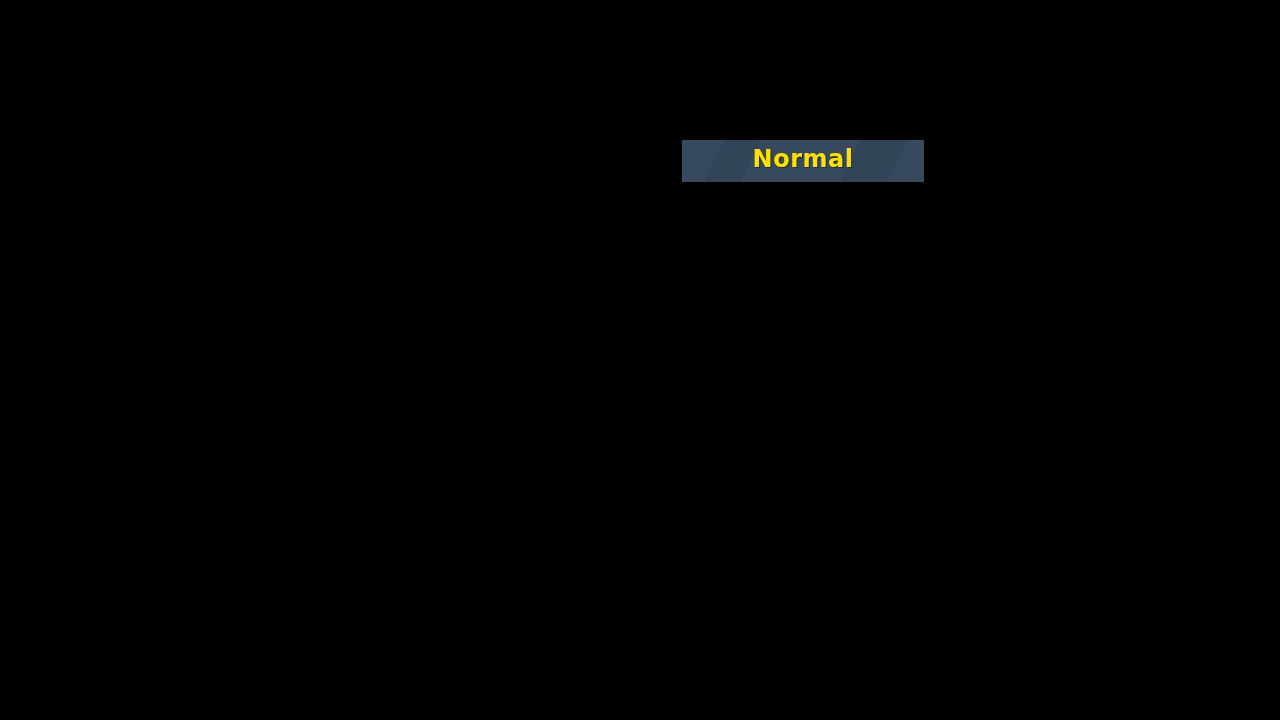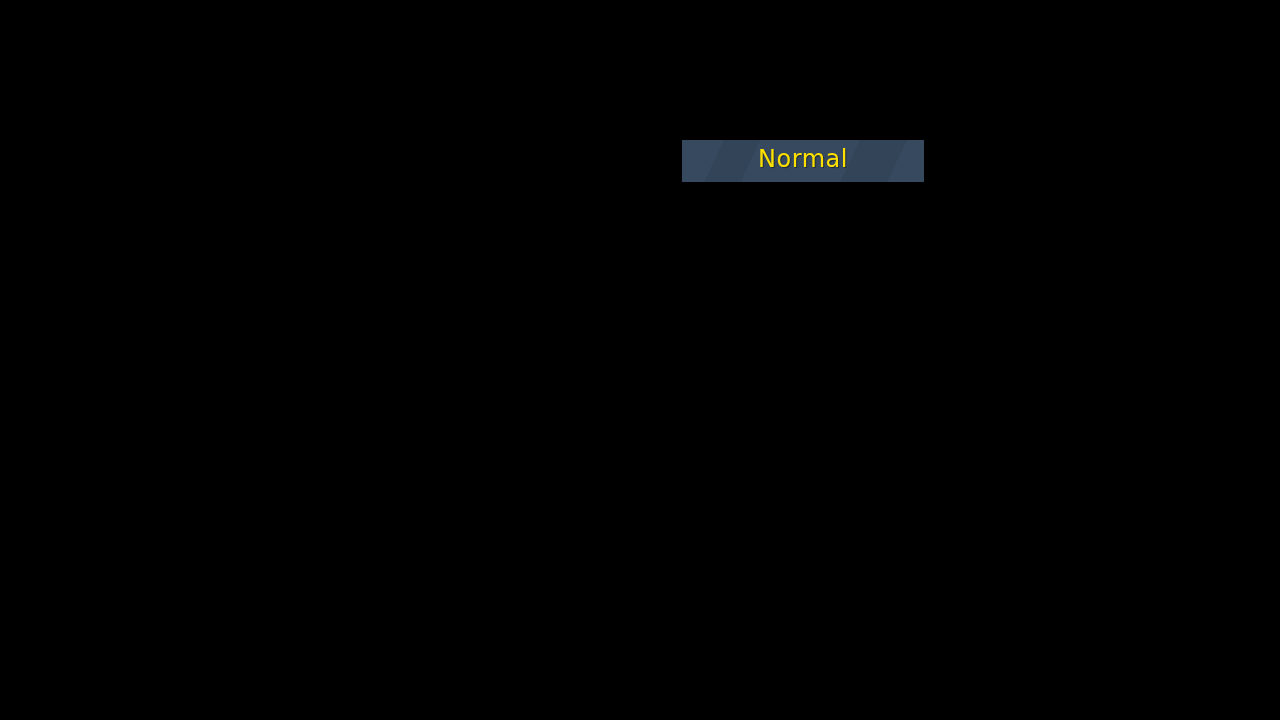"Normal" .banner-label { font-weight: normal -> bold }
